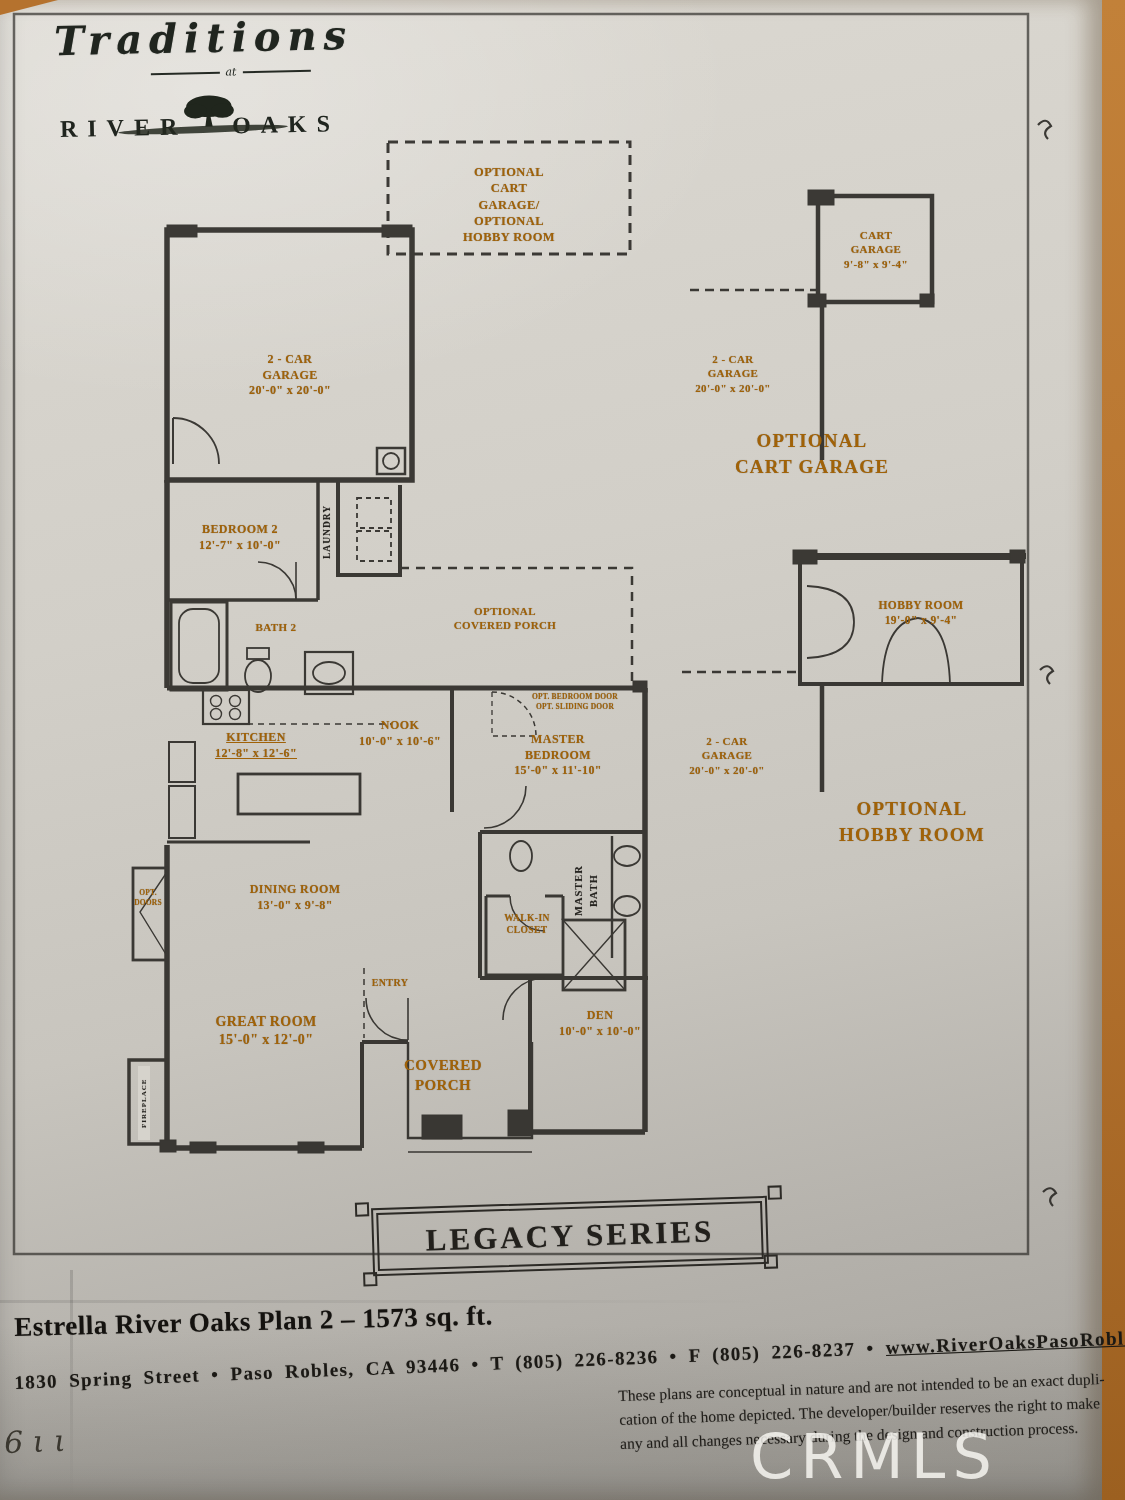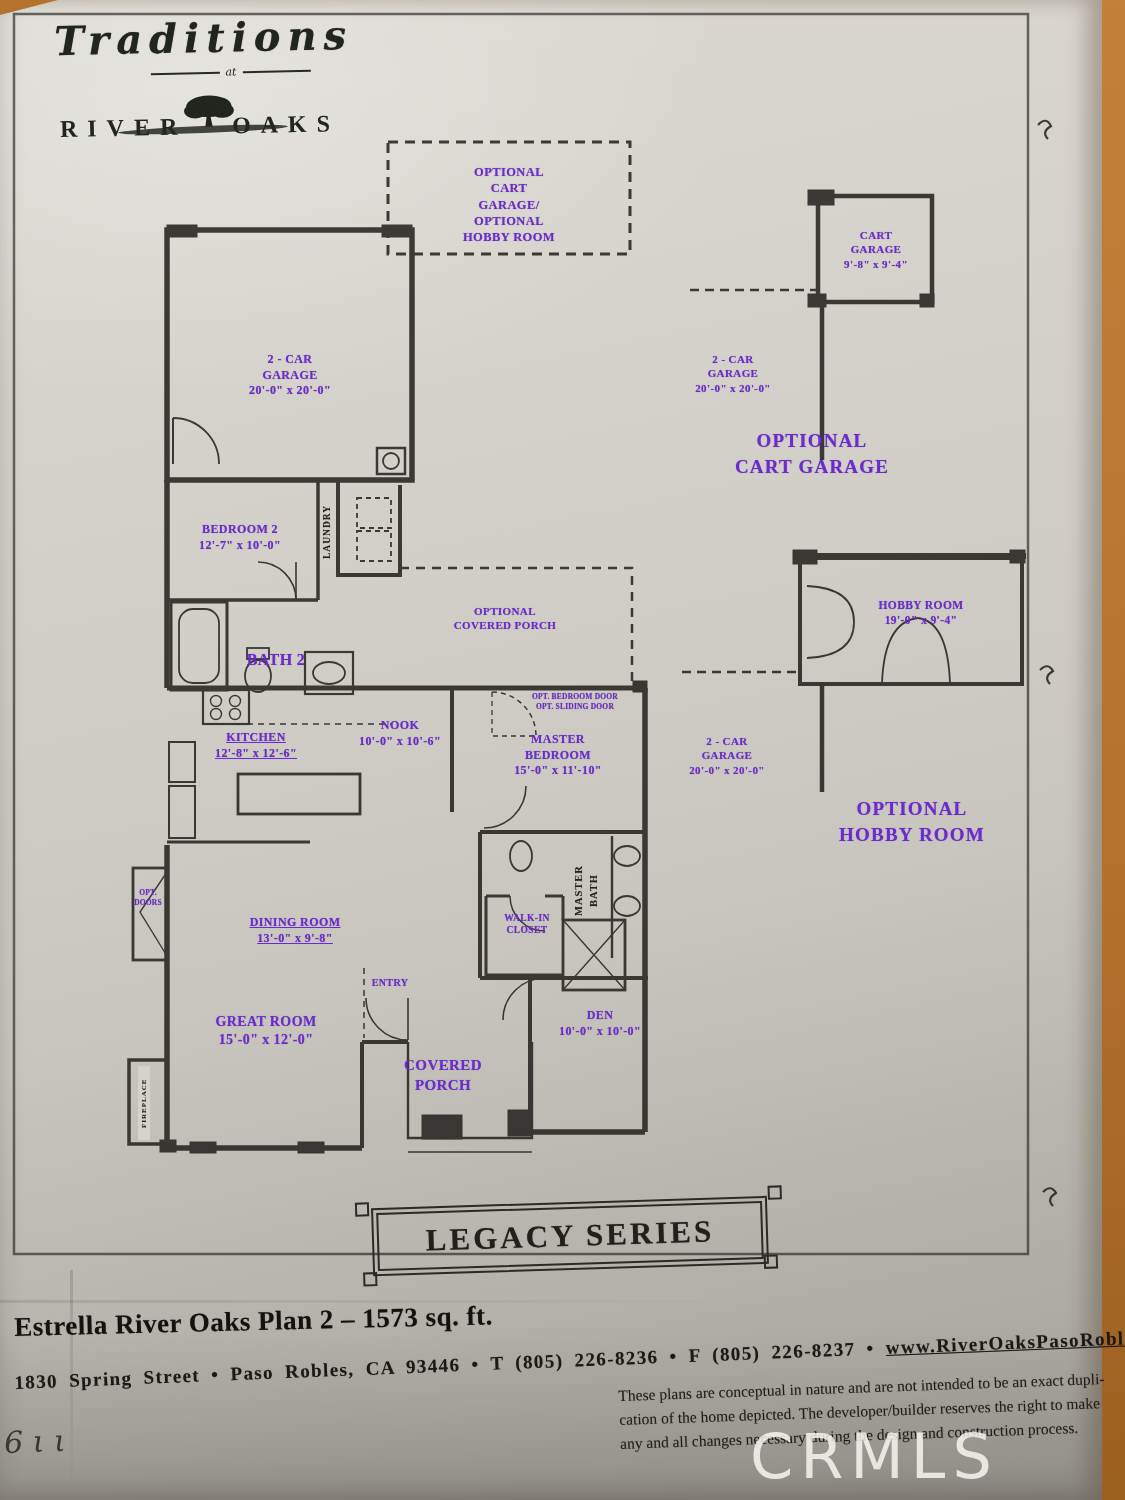"OPTIONAL" .lbl { color: #6d28d9 -> #a16207 }
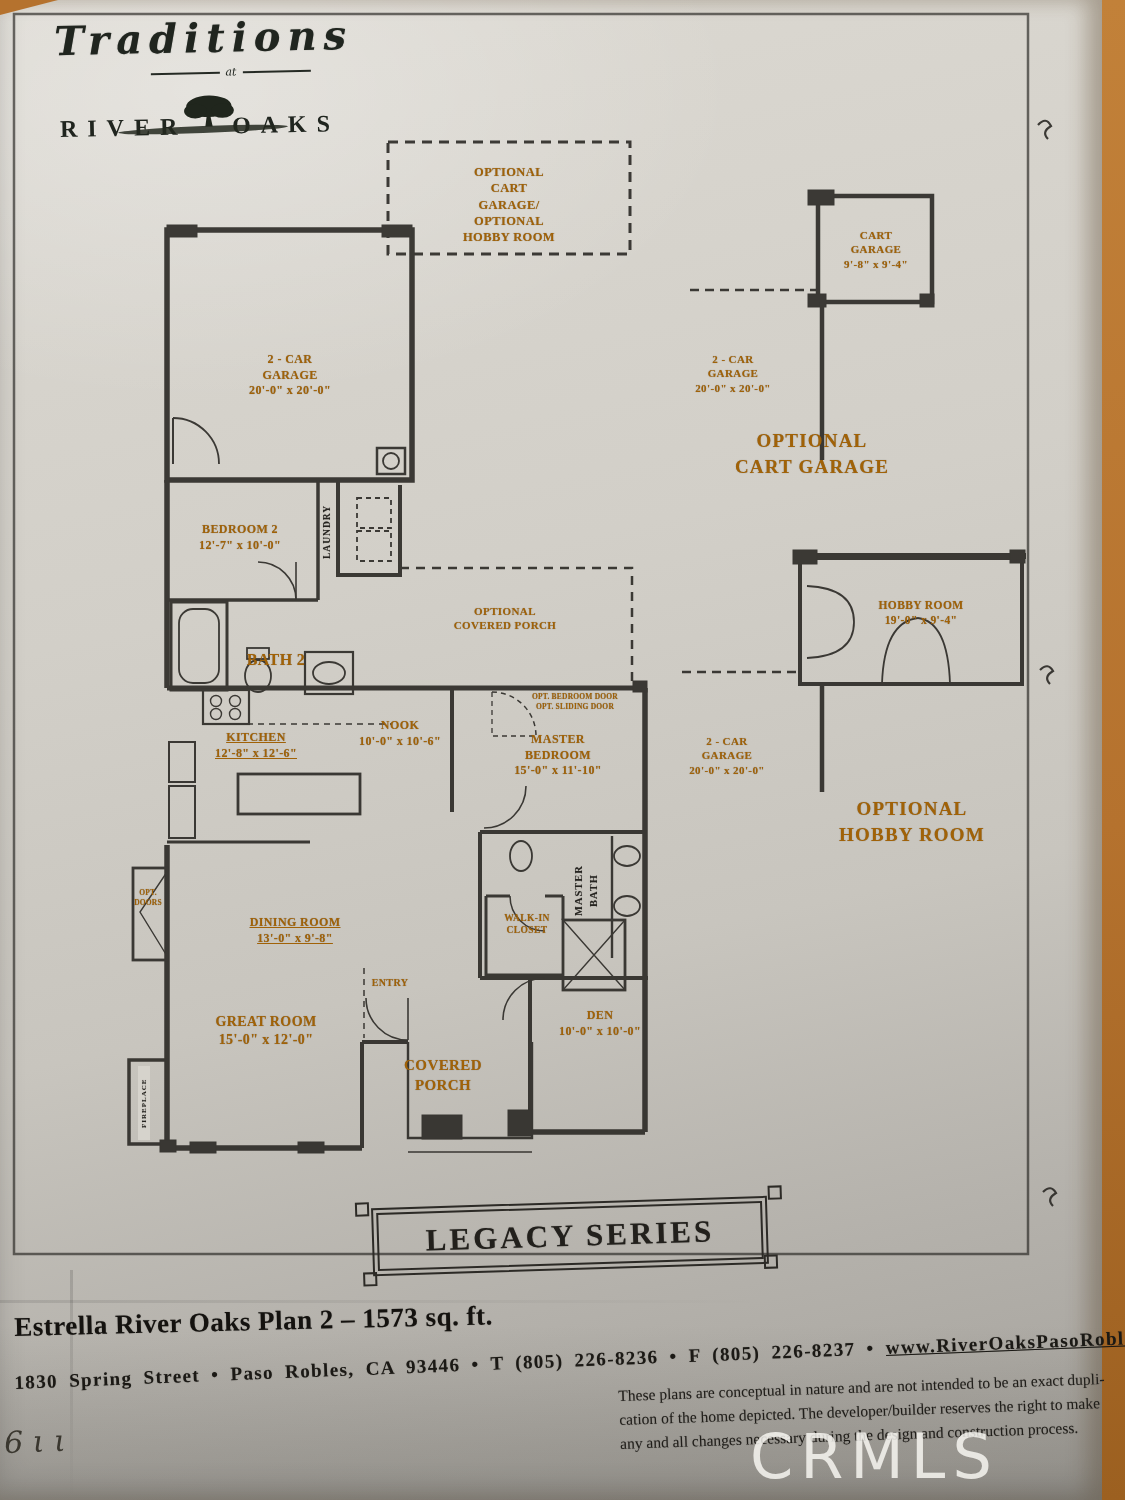"BATH 2" div.lbl { font-size: 16px -> 11px; top: 650px -> 620px }
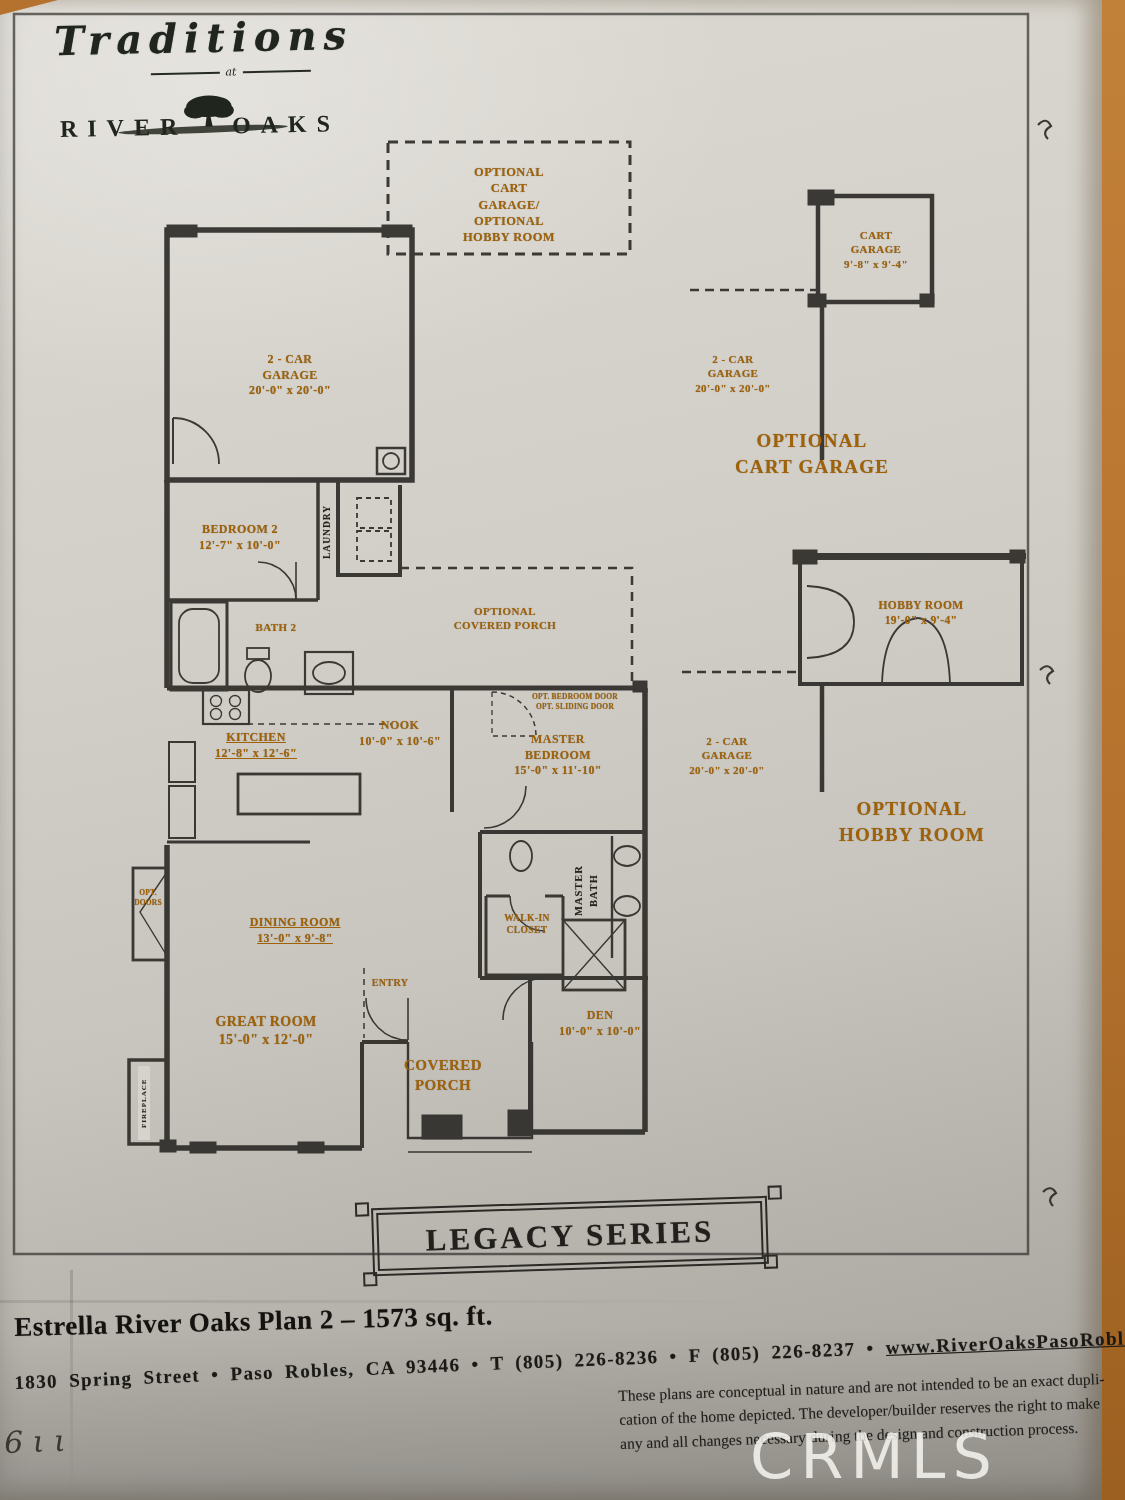"DINING ROOM" div.lbl { text-decoration: underline -> none; top: 915px -> 882px }
